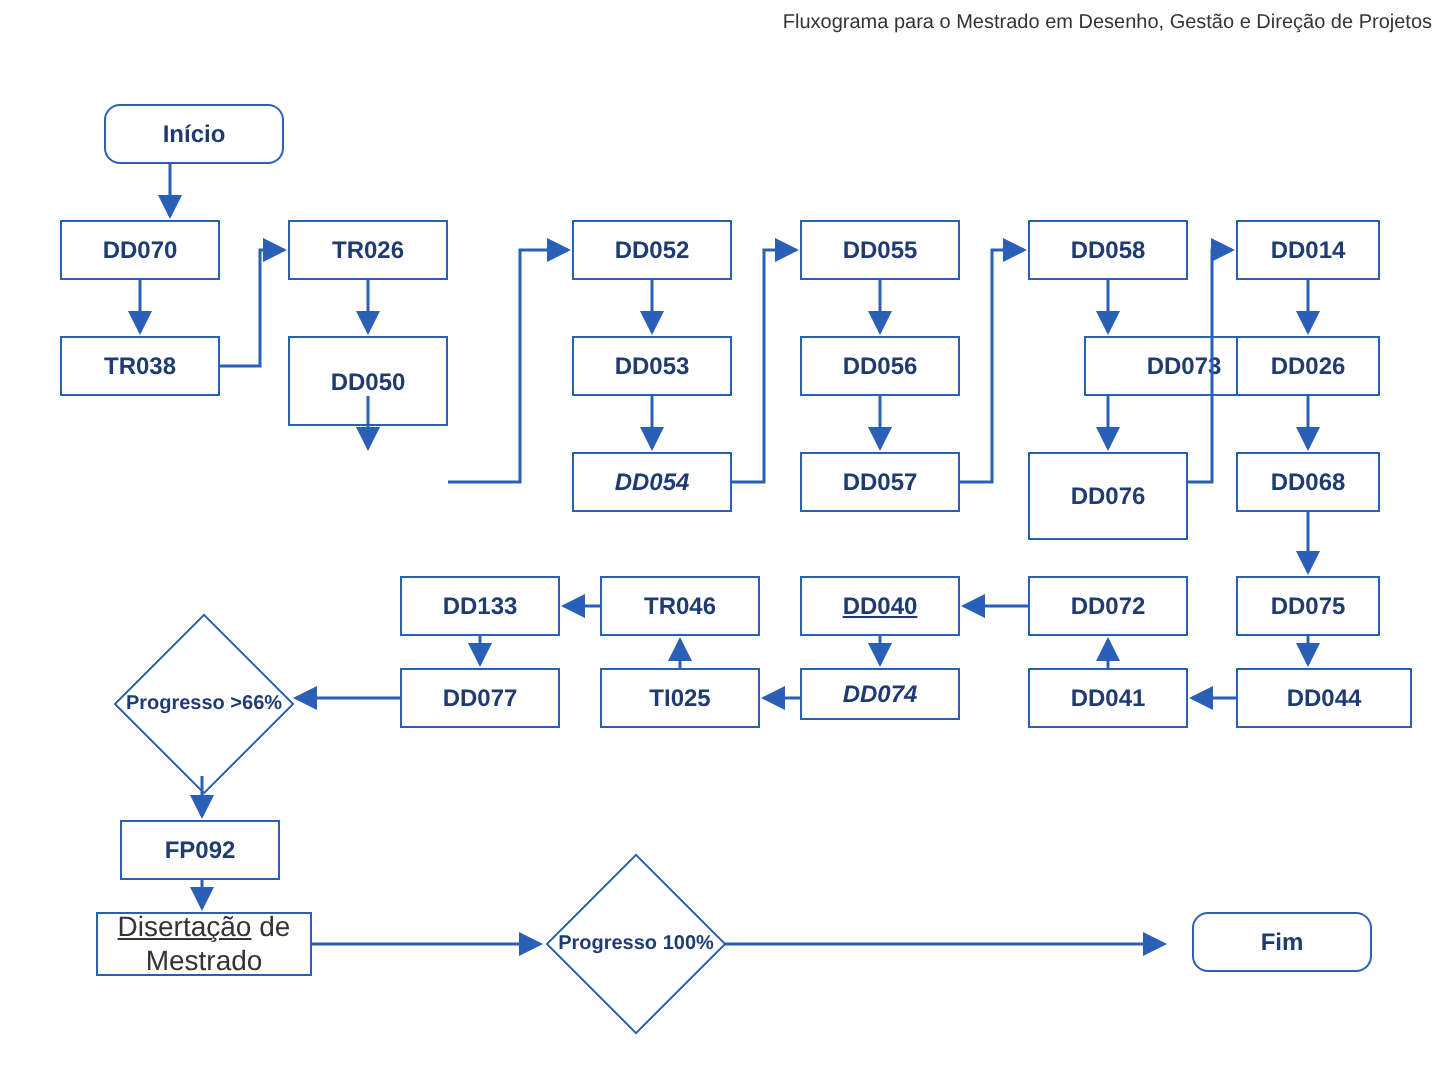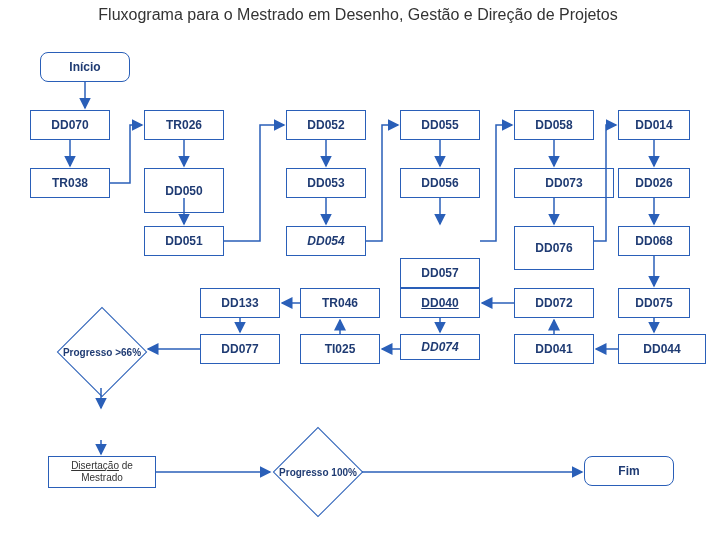"Fluxograma para o Mestrado em" .title { font-size: 16px -> 10px; text-align: center -> right }
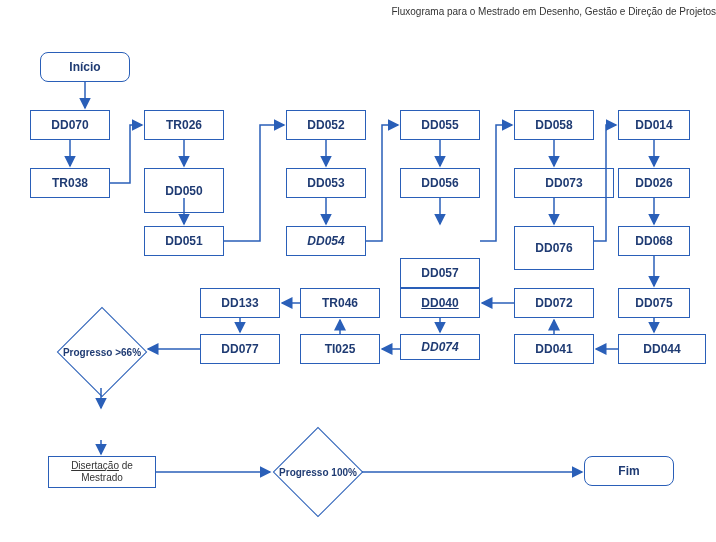"Início" .rounded { margin-left: none -> 12px }
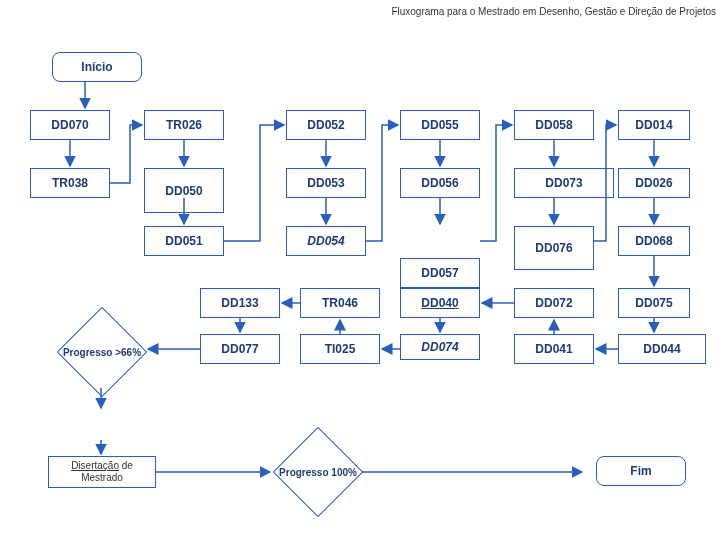"DD073" div.box { left: 514px -> 542px }
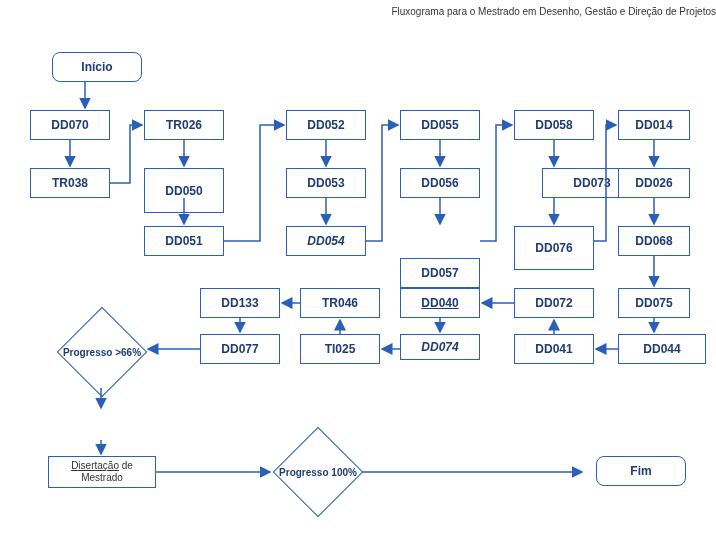"DD051" div.box { html: <div>DD051</div> -> none }
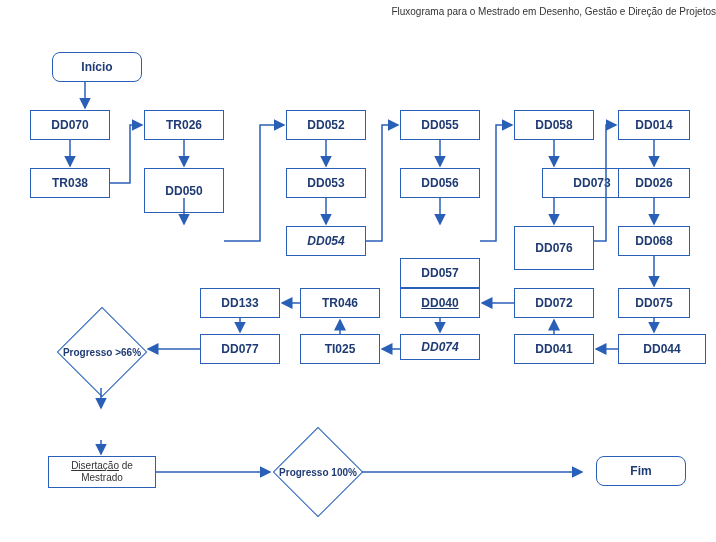"DD057" div.box { margin-top: 32px -> none }
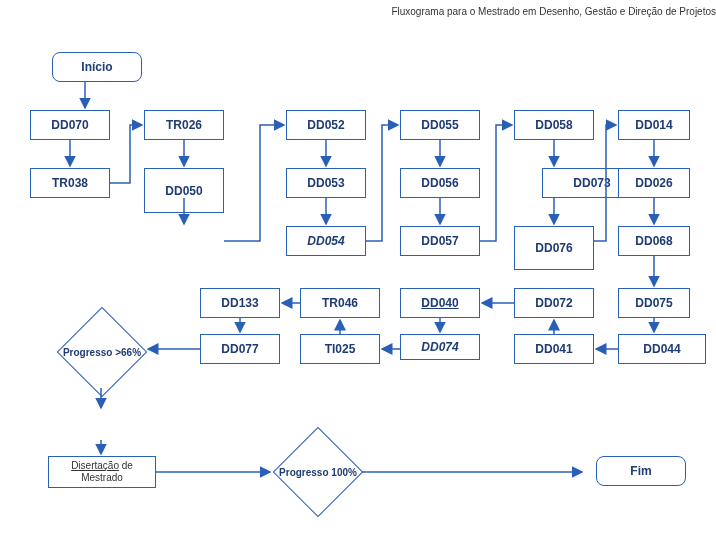"FP092" div.box { html: none -> <div>FP092</div> }
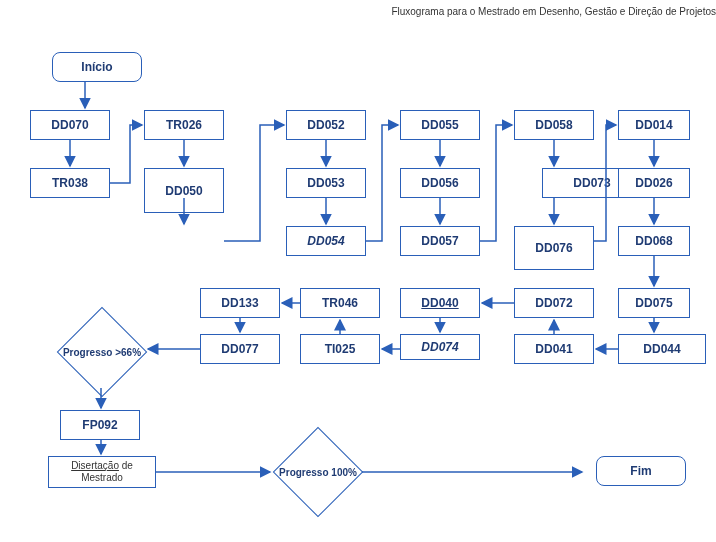"Disertação de Mestrado" div.box { font-size: 10px -> 14px }
